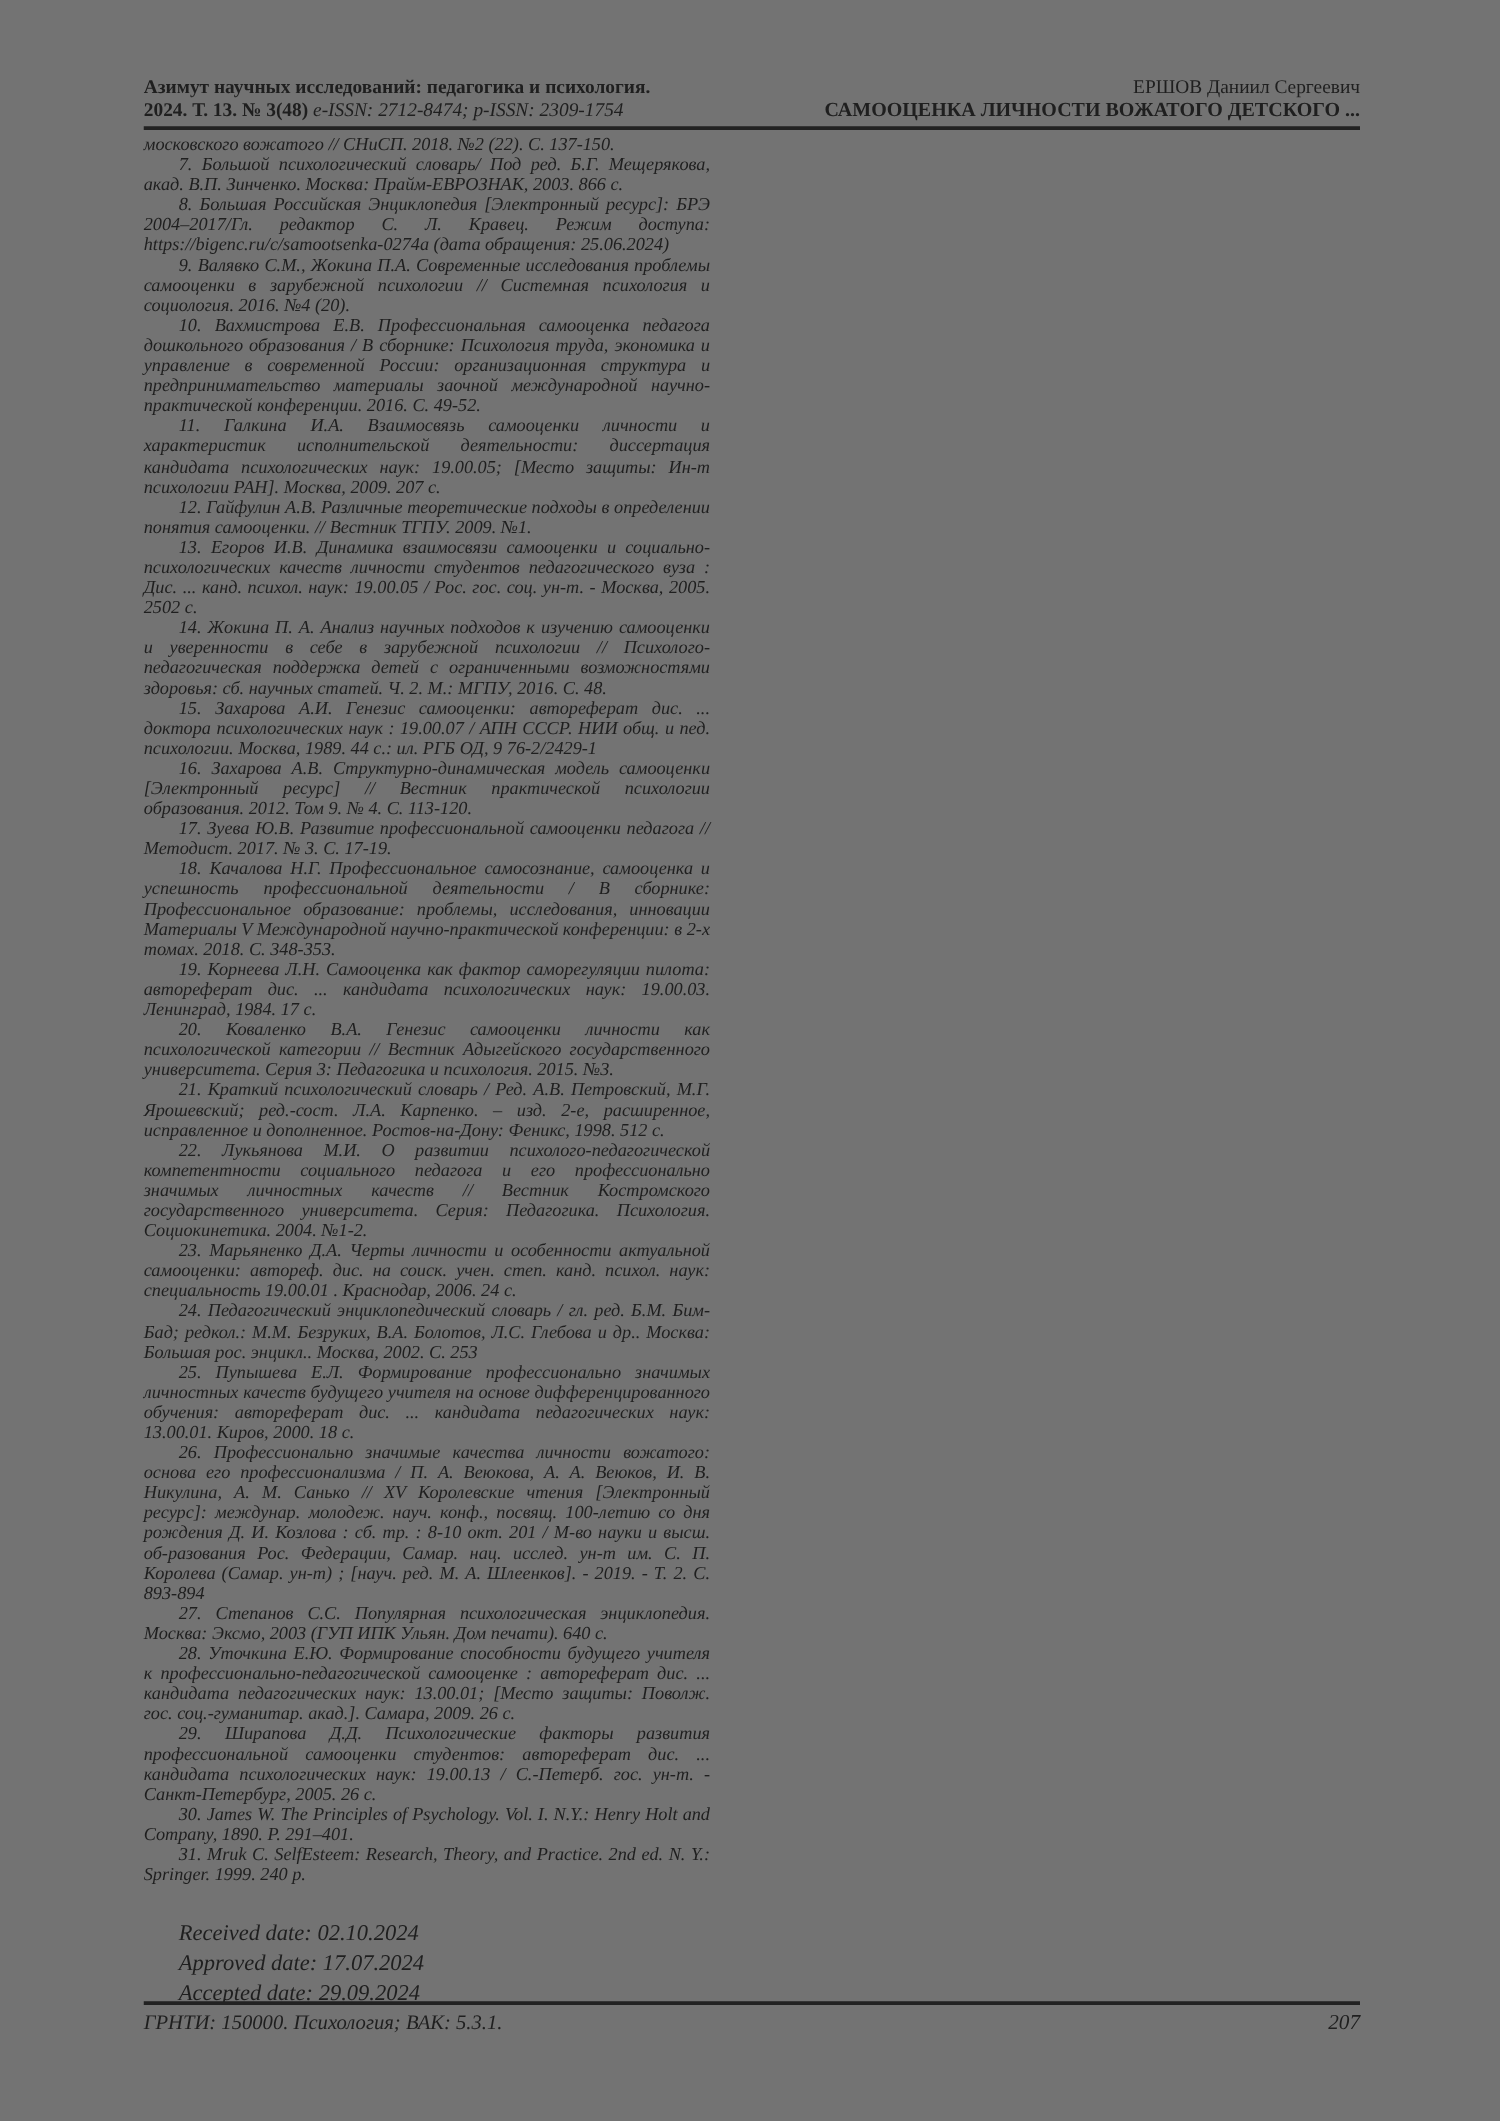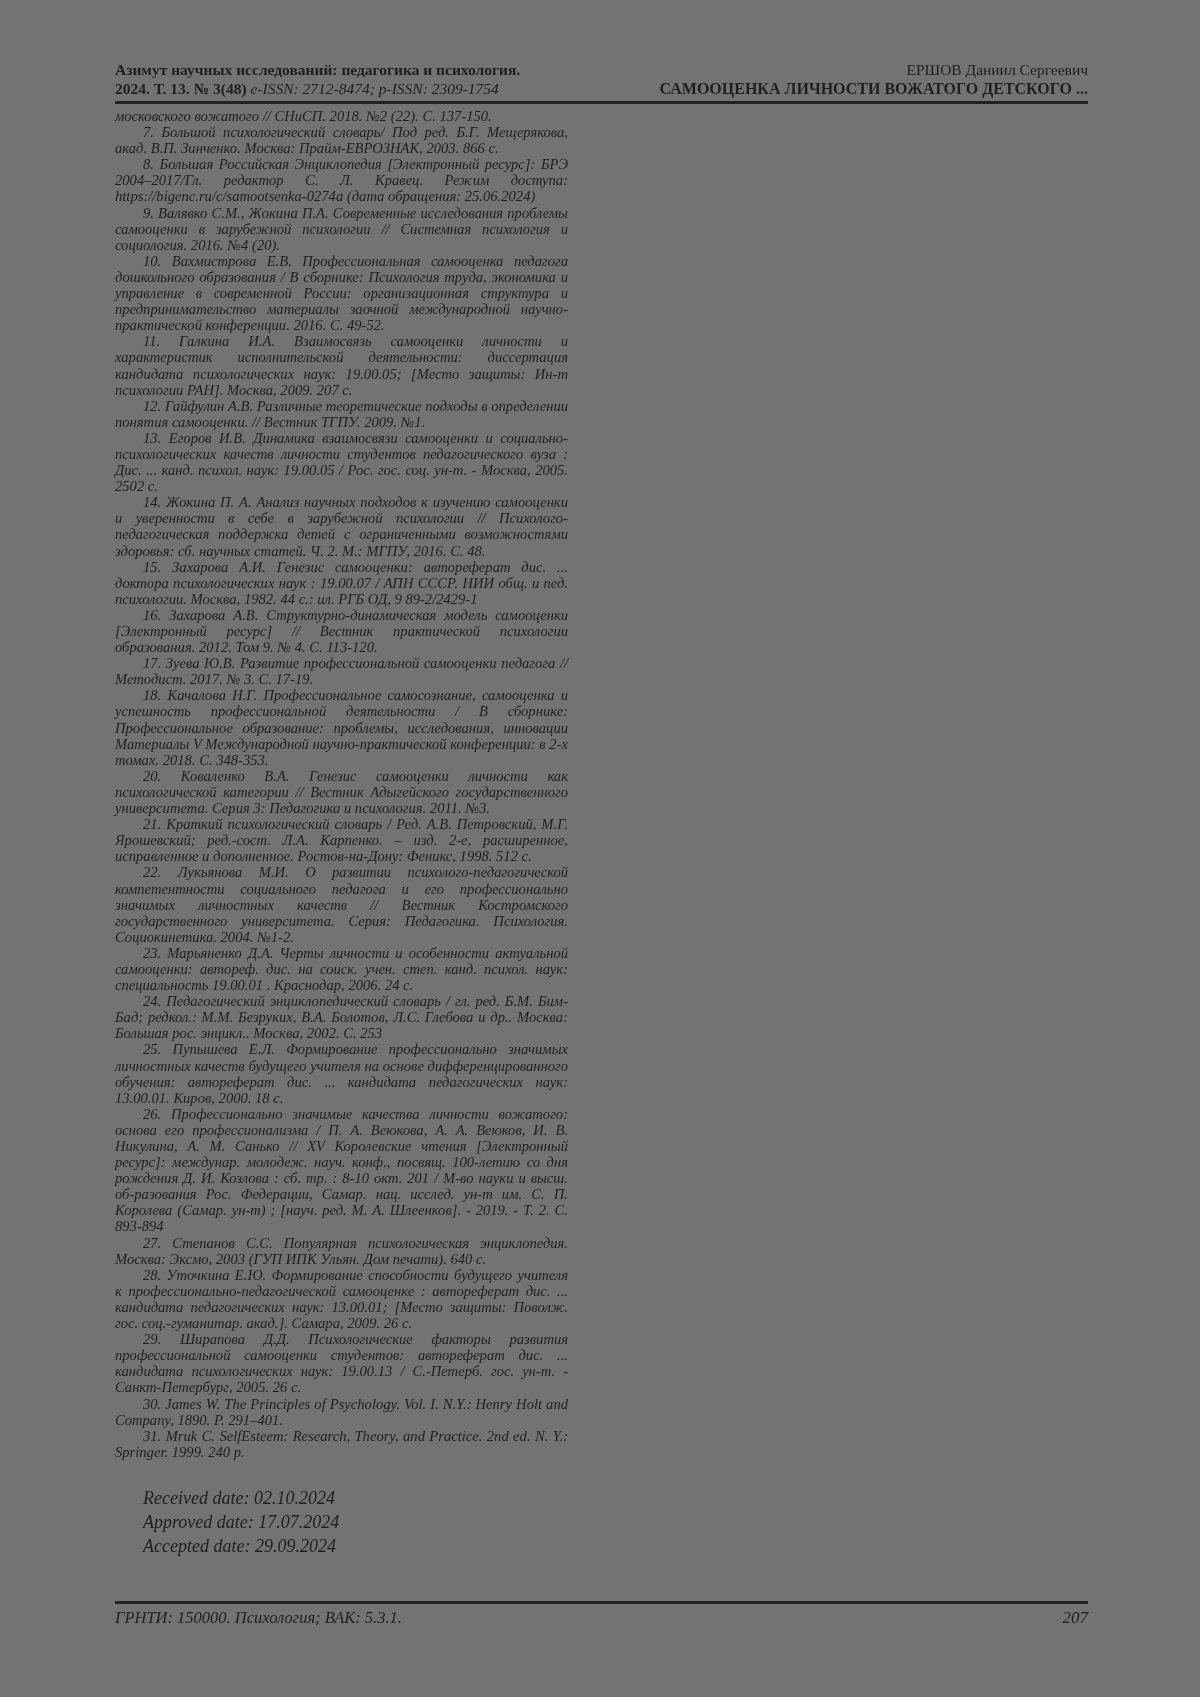"15. Захарова А.И. Генезис самооценки:" p.ref { text: 1982. 44 с.: ил. РГБ ОД, 9 89-2/2429-1 -> 1989. 44 с.: ил. РГБ ОД, 9 76-2/2429-1 }
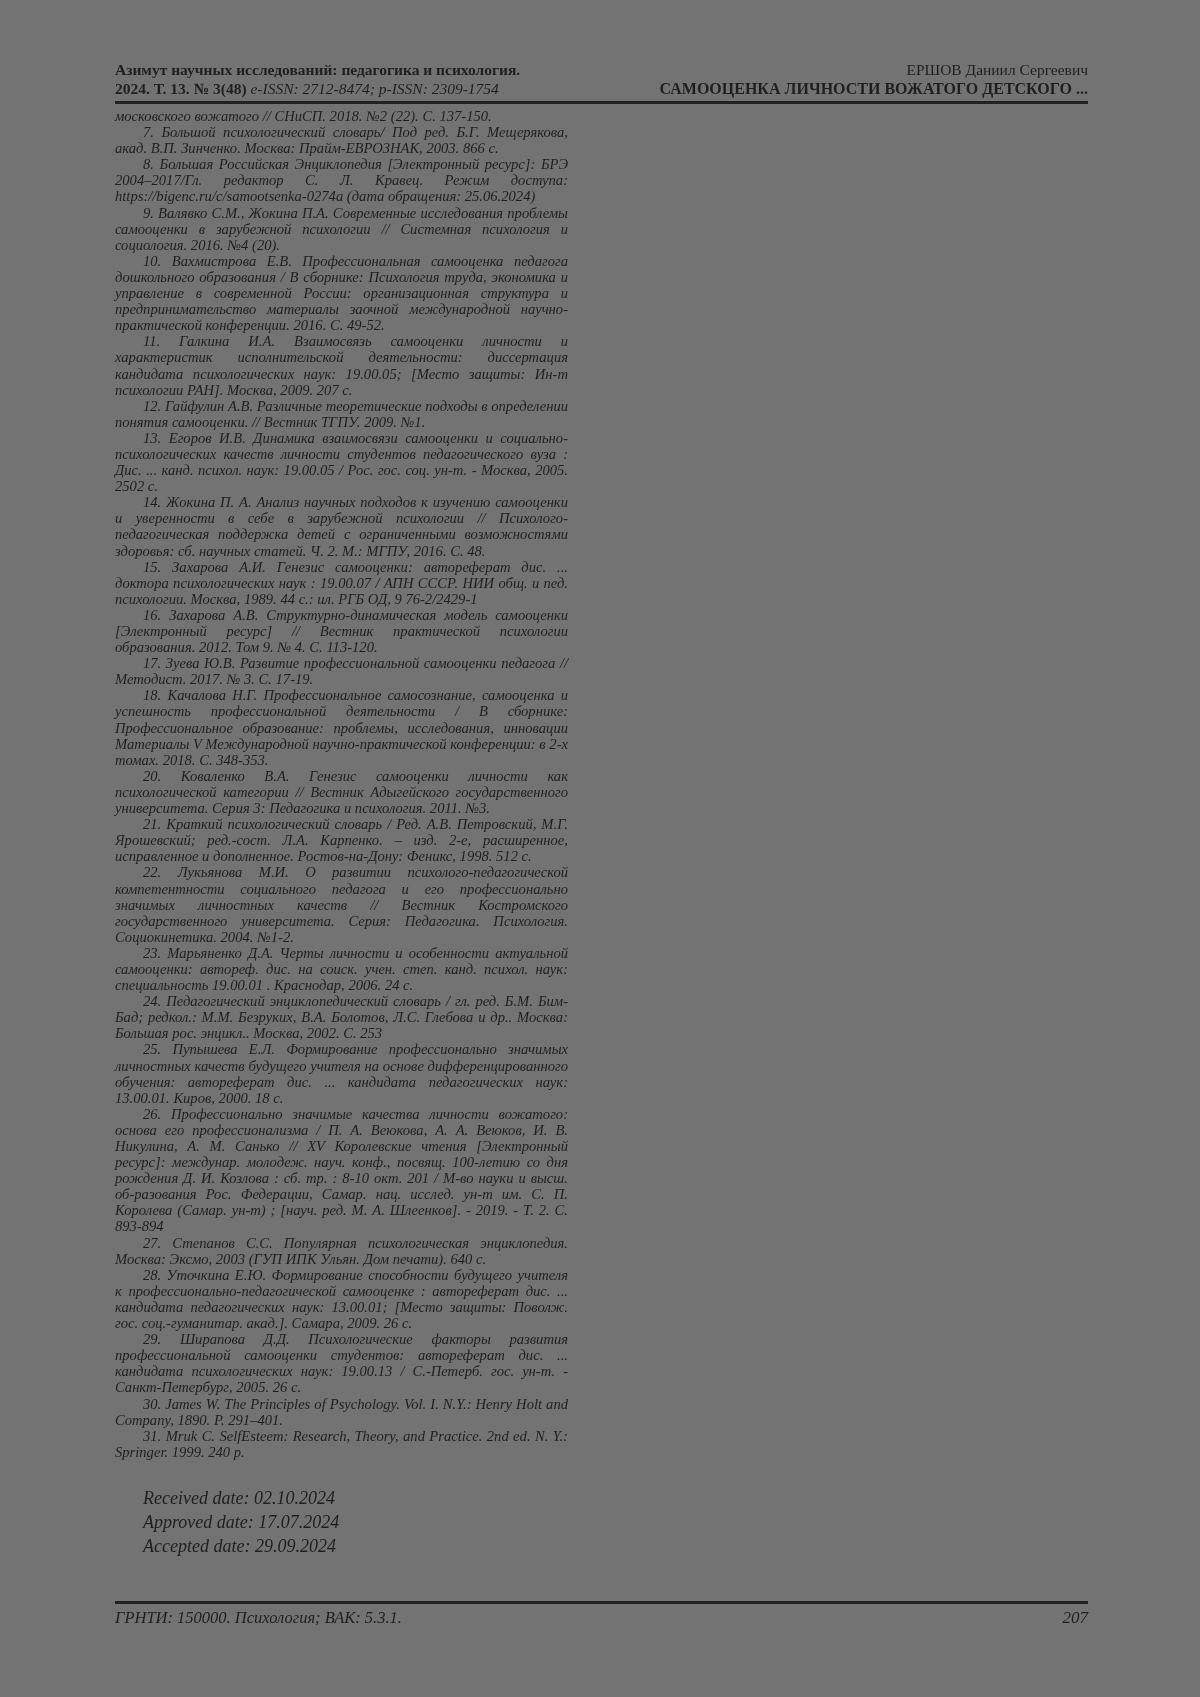"19. Корнеева Л.Н. Самооценка как" p.ref { html: none -> <p>19. Корнеева Л.Н. Самооценка как фактор саморегуляции пилота: автореферат дис. ... кандидата психологических наук: 19.00.03. Ленинград, 1984. 17 с.</p> }
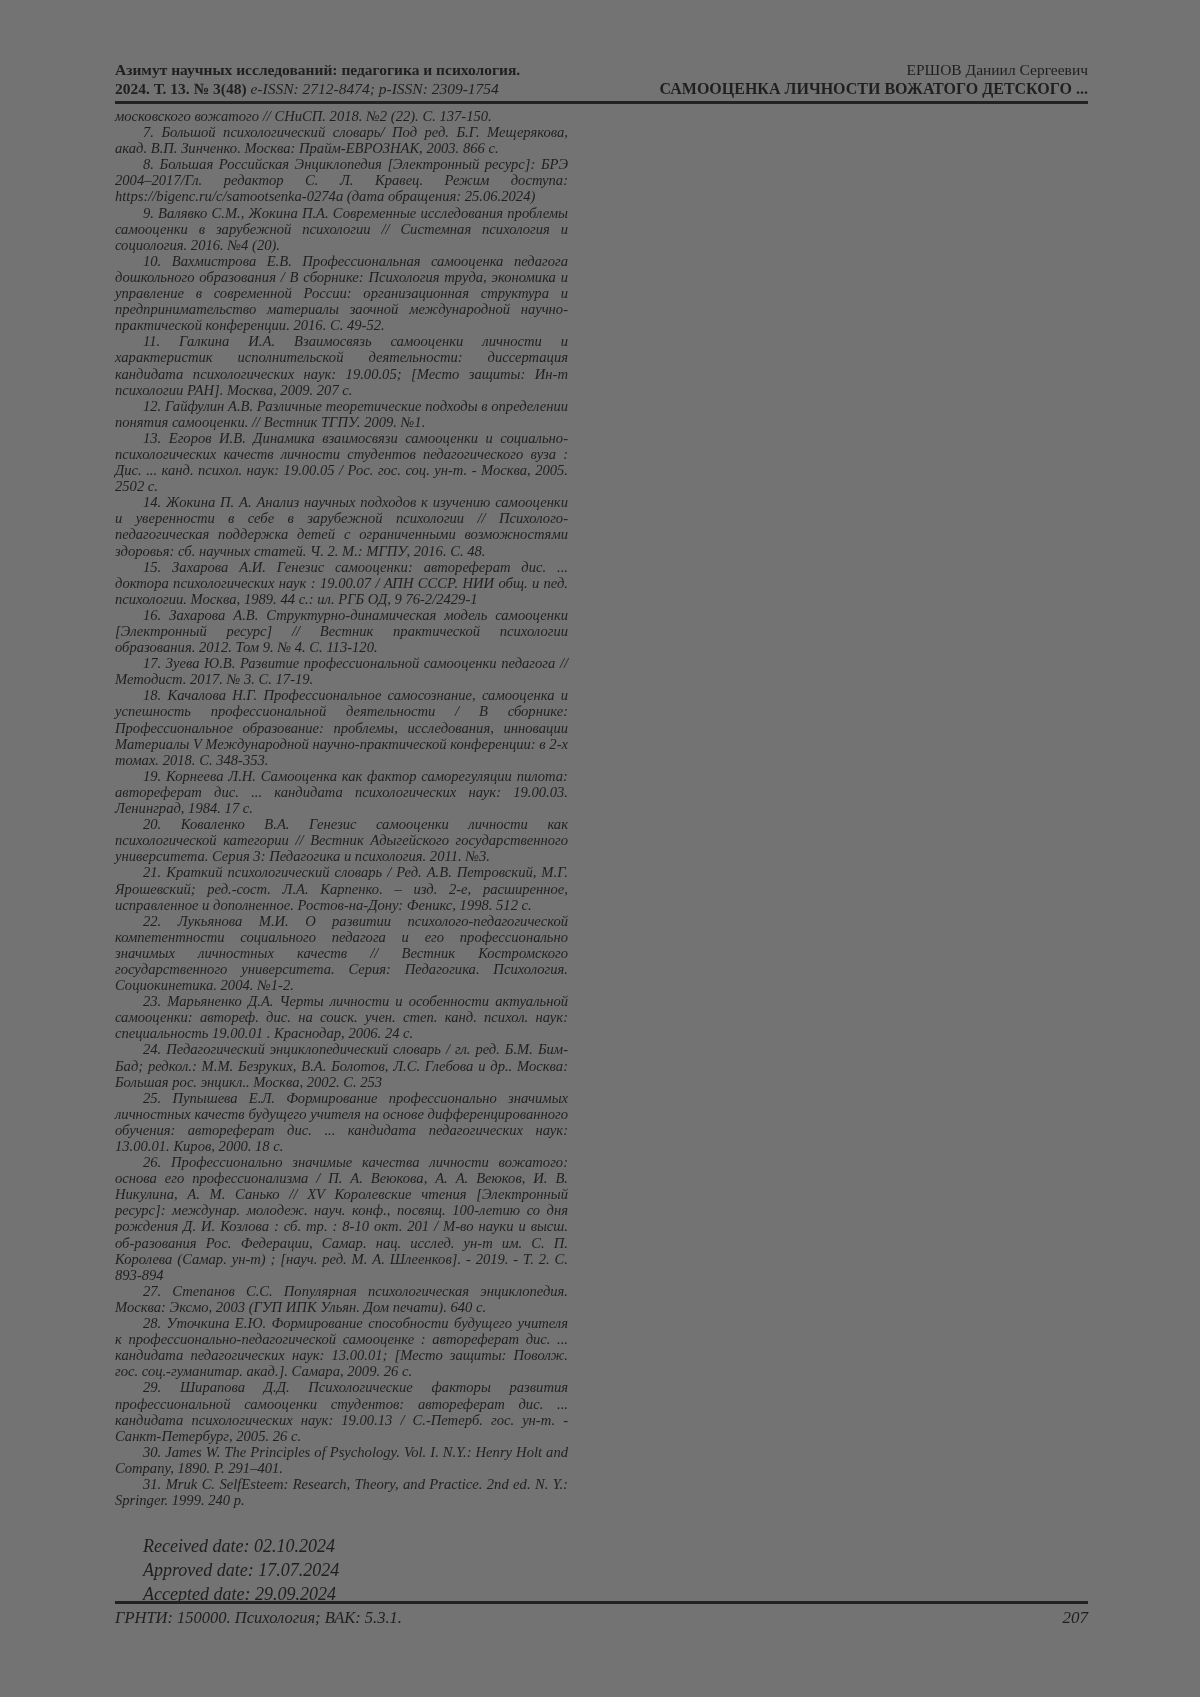"20. Коваленко В.А. Генезис самооценки" p.ref { text: 2011 -> 2015 }
